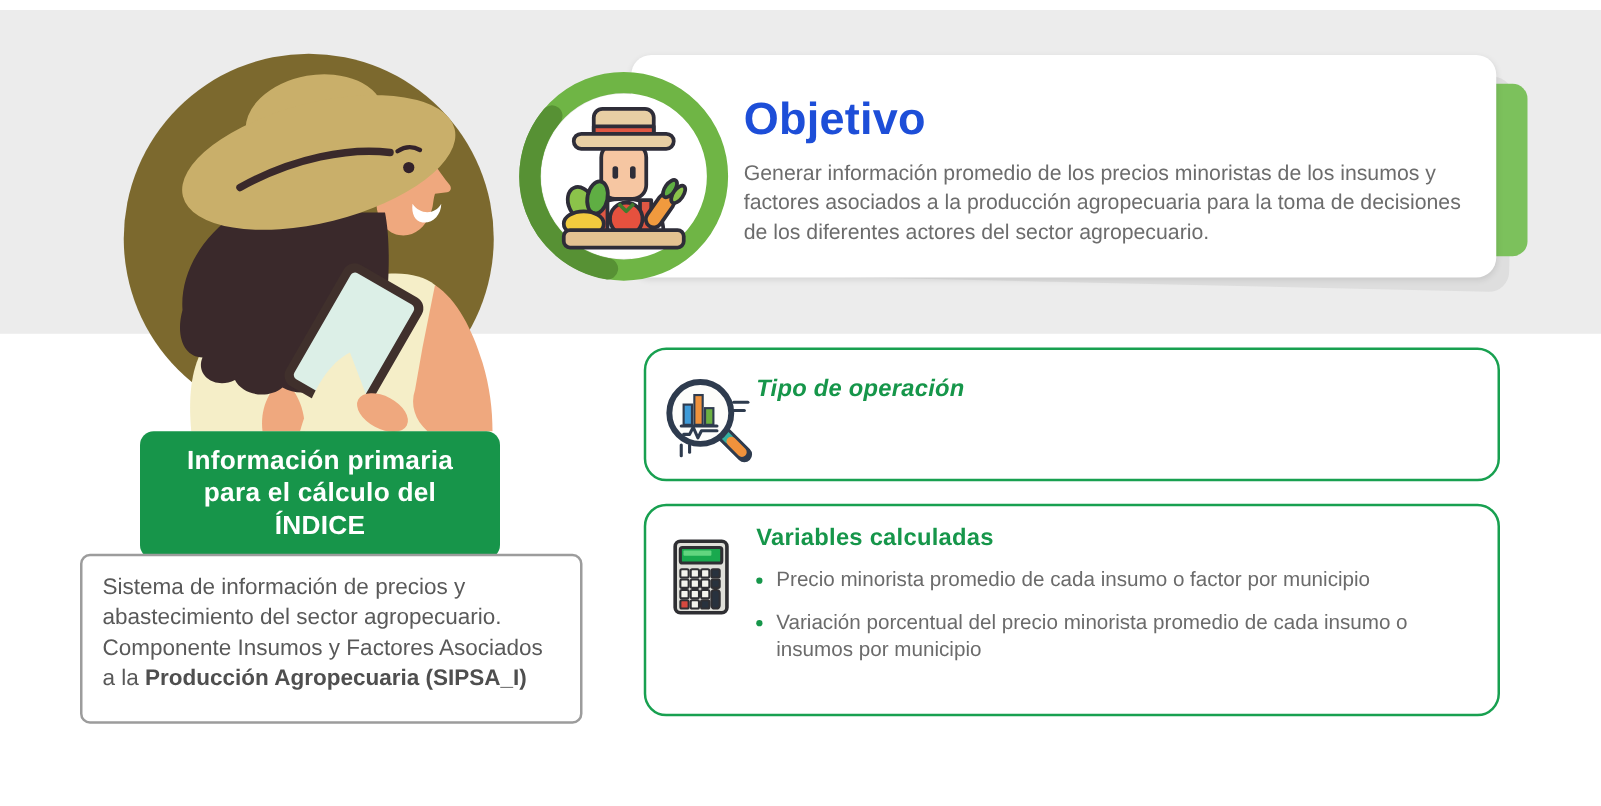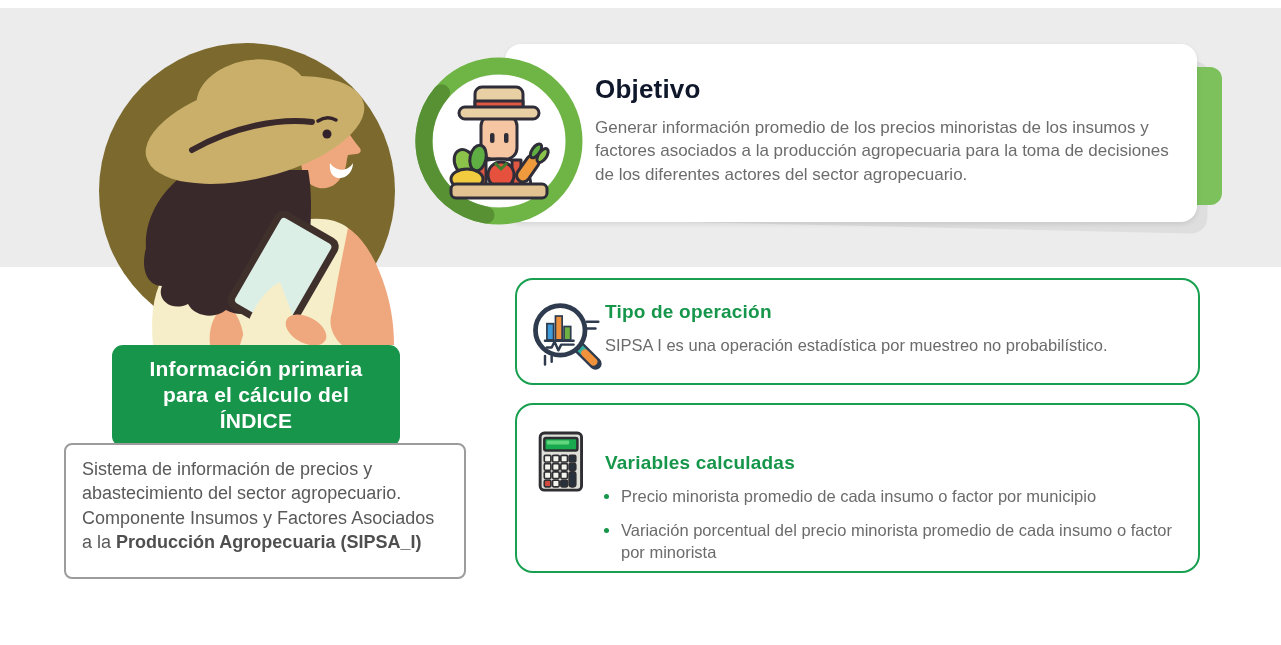"Objetivo" .objetivo-title { color: #0f172a -> #1d4ed8; font-size: 26px -> 36px }
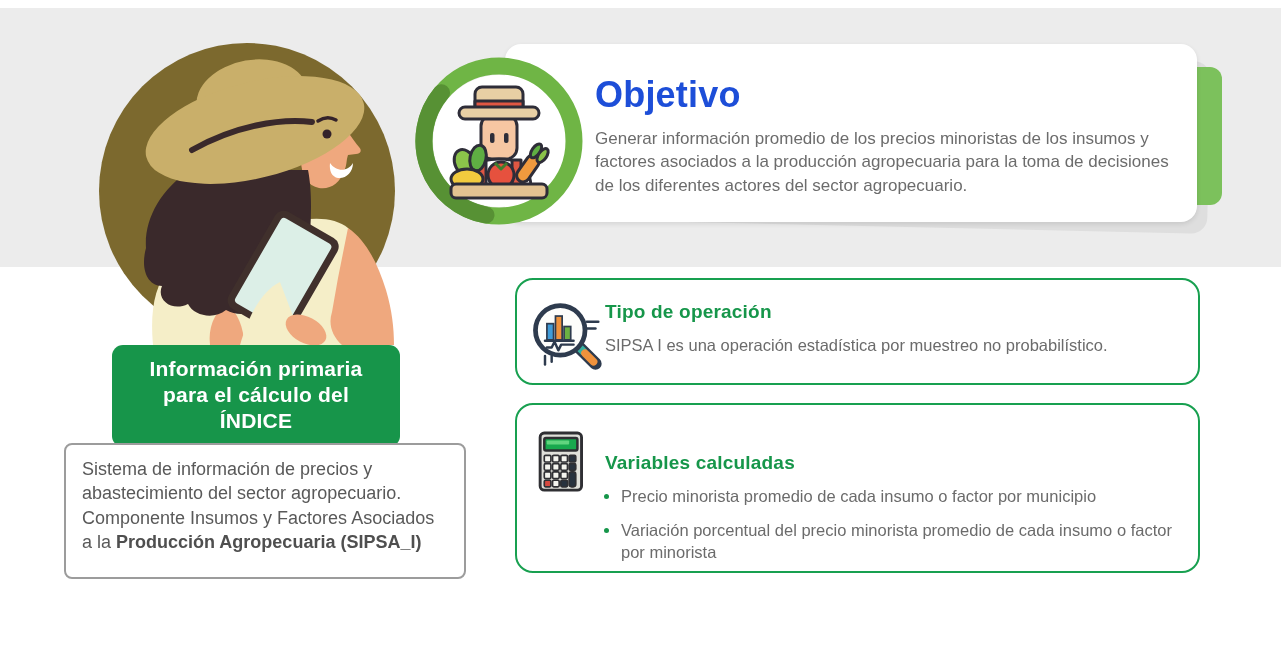"Tipo de operación" .tipo-card { font-style: none -> italic }
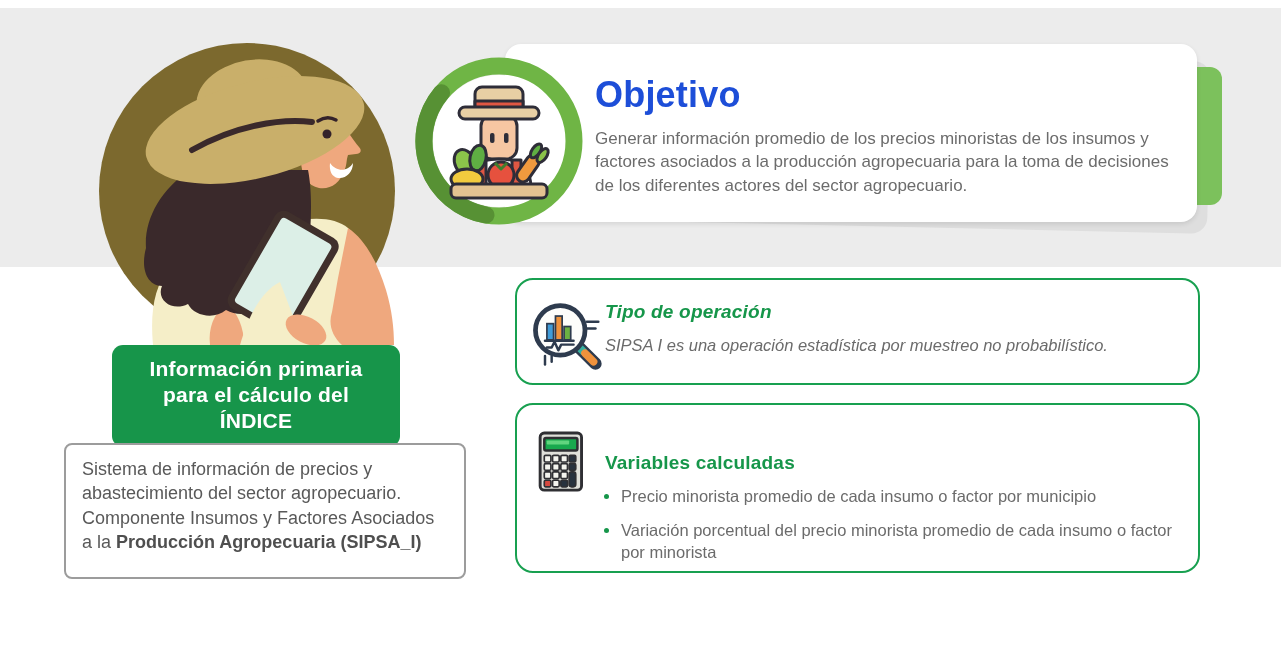"SIPSA I es una operación" p.tipo-body { html: <p>SIPSA I es una operación estadística por muestreo no probabilístico.</p> -> none }
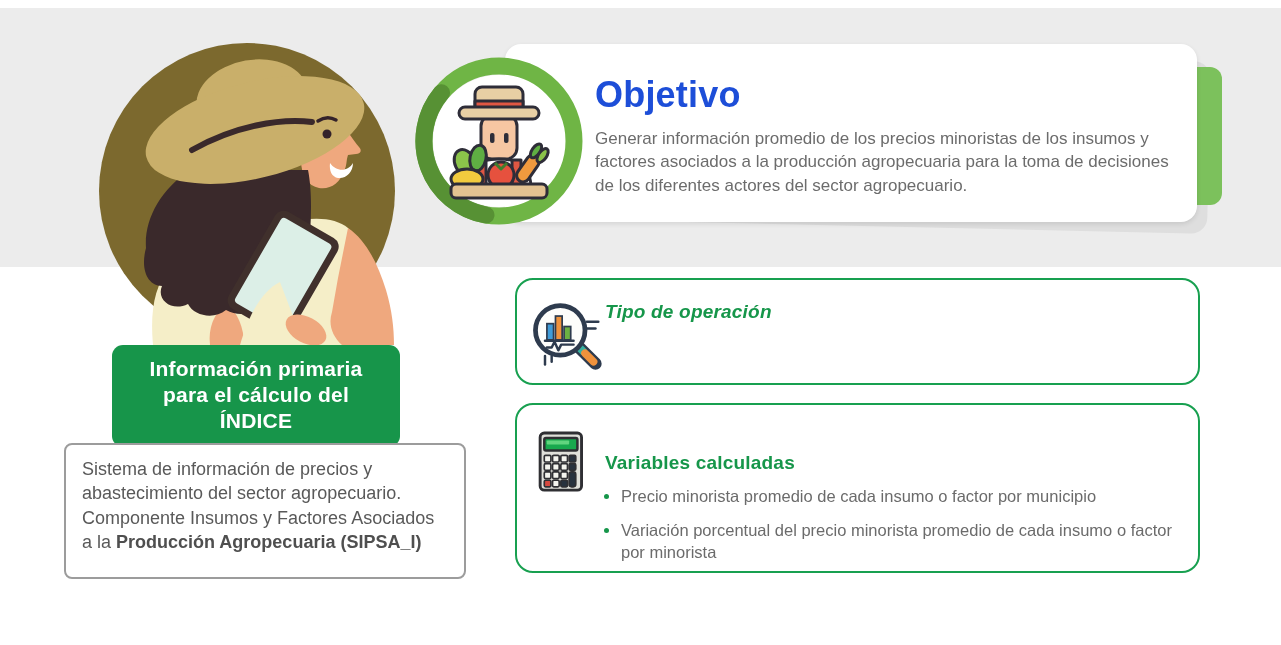"Variables calculadas" .variables-card .card-text { padding-top: 47px -> 15px }
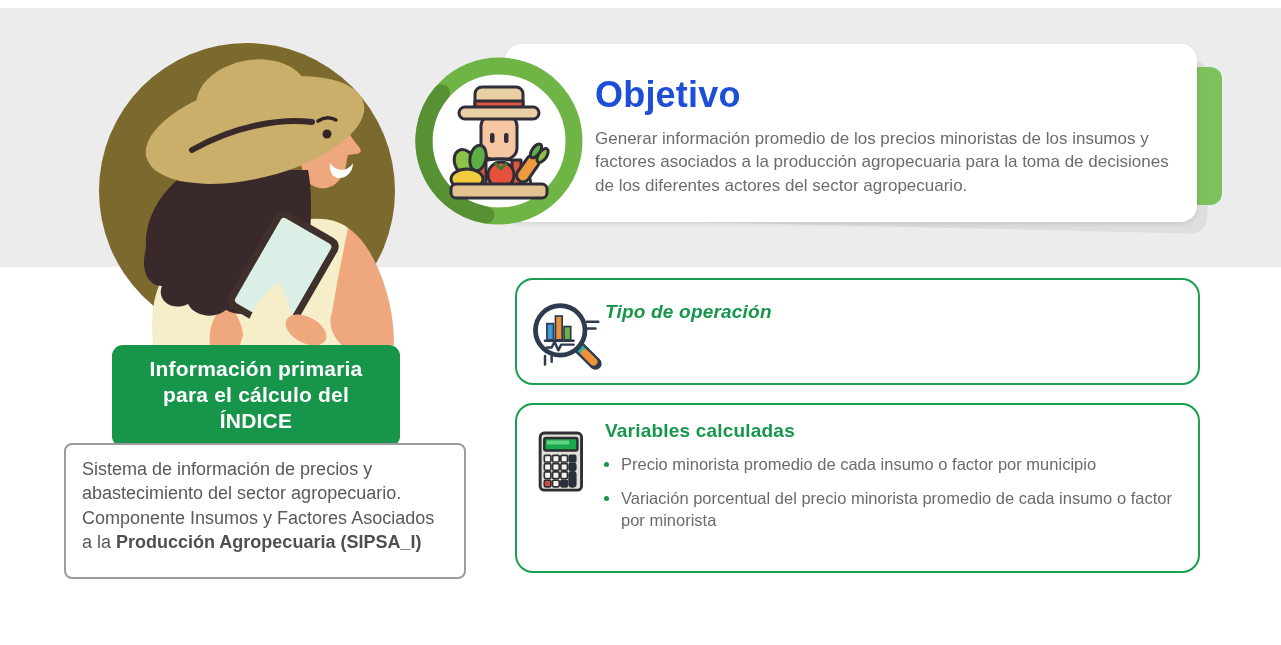"Variación porcentual del precio" li { text: factor por minorista -> insumos por municipio }
